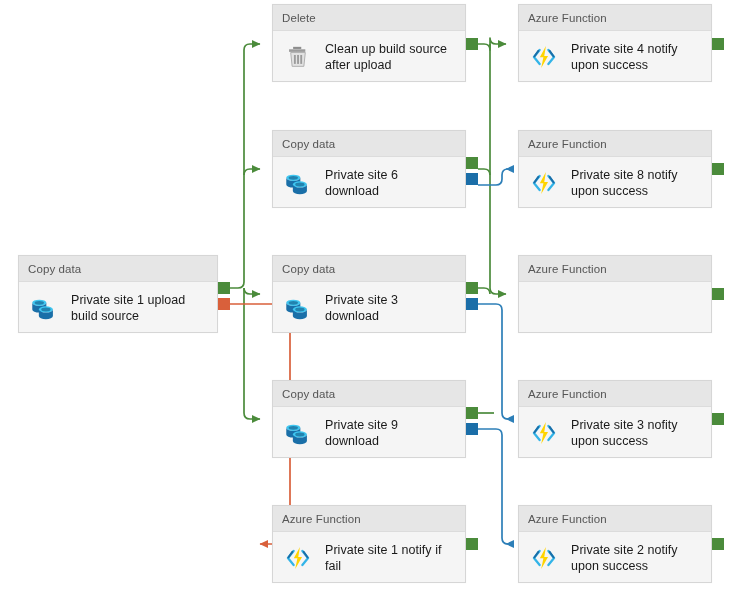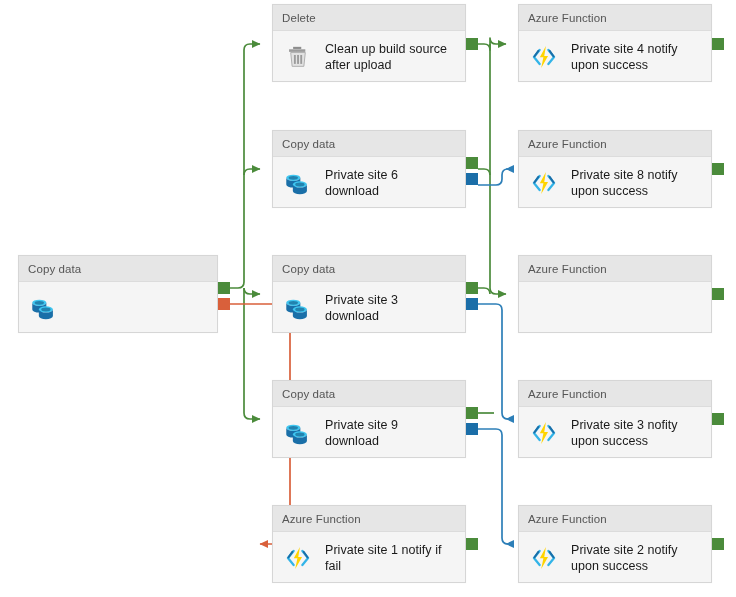"Private site 1 upload" span.node-label { html: none -> <span>Private site 1 upload build source</span> }
